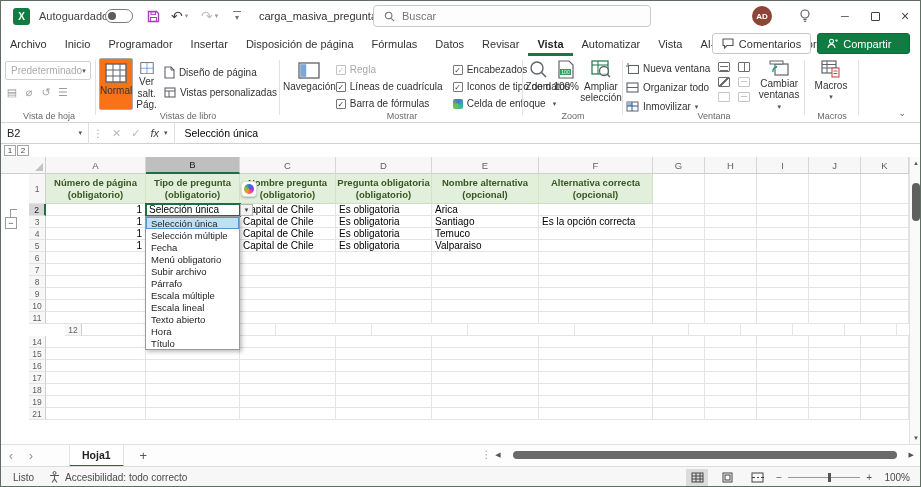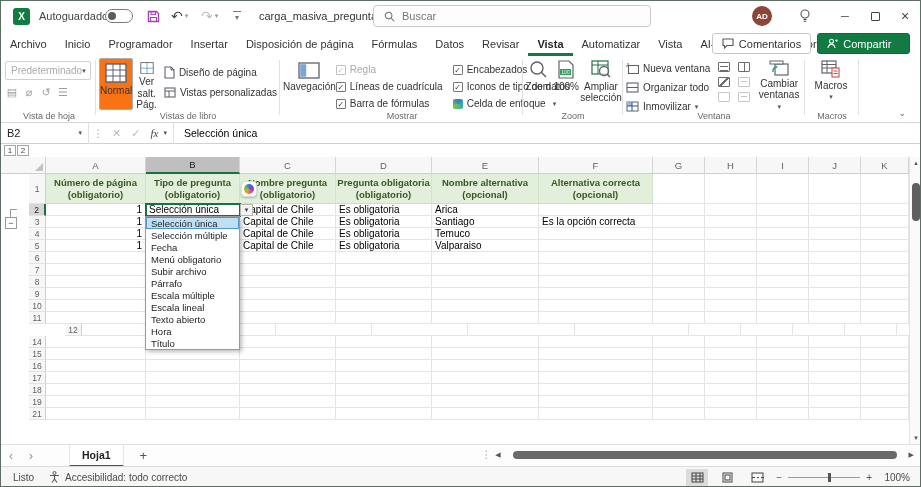"fx" .fb-fx { font-family: Liberation Serif, serif -> Liberation Sans, sans-serif }
